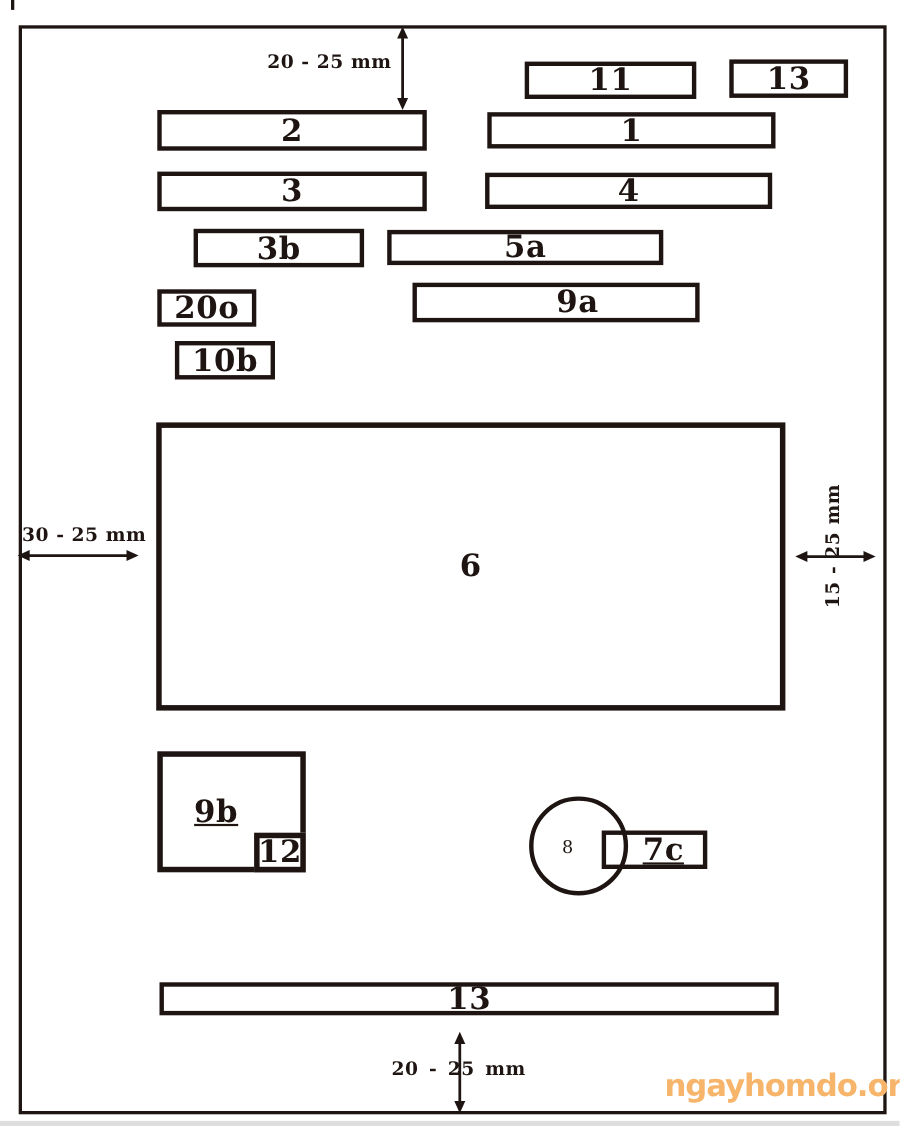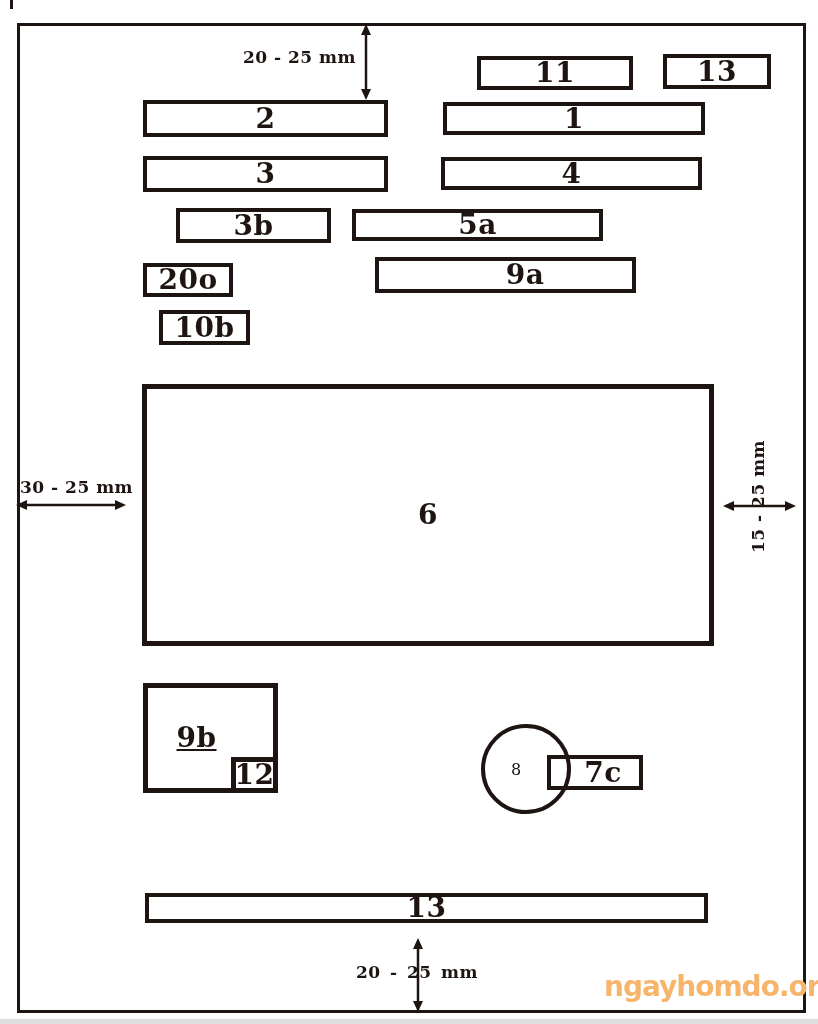"7c" .box.transparent { text-decoration: none -> underline }
